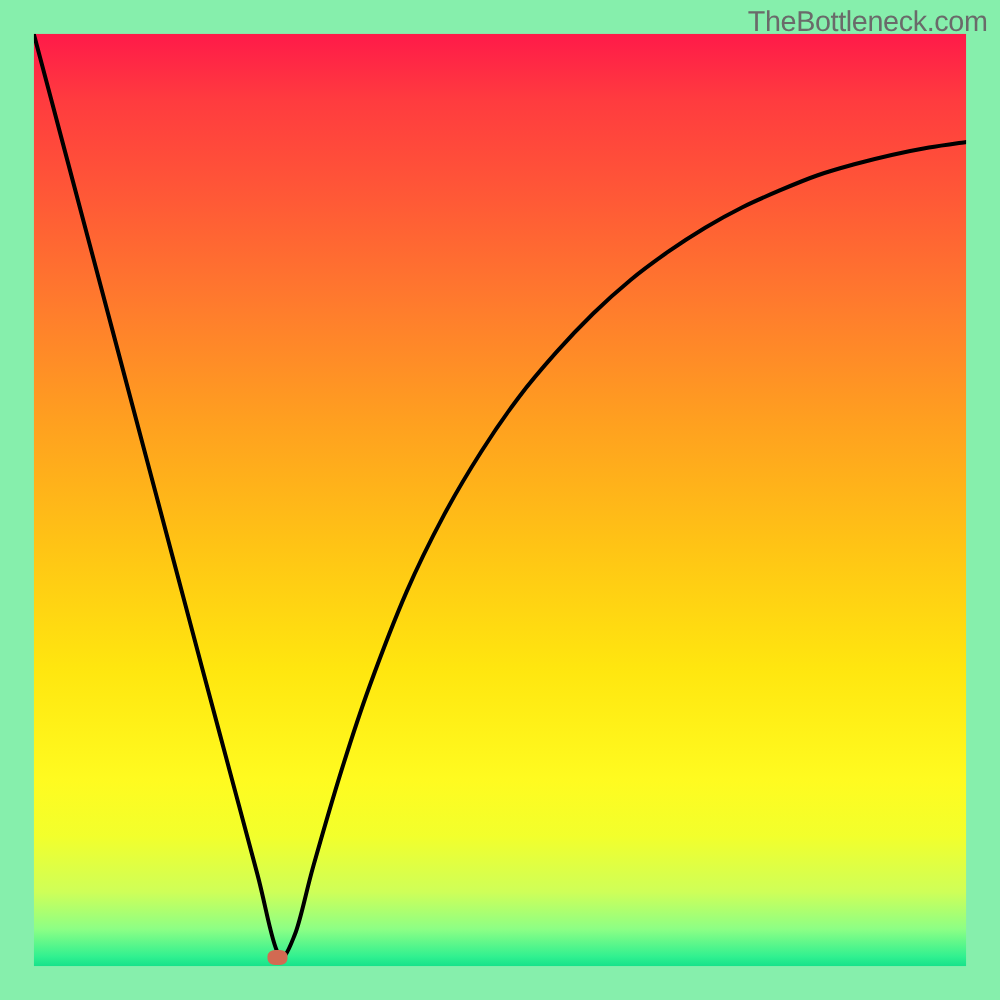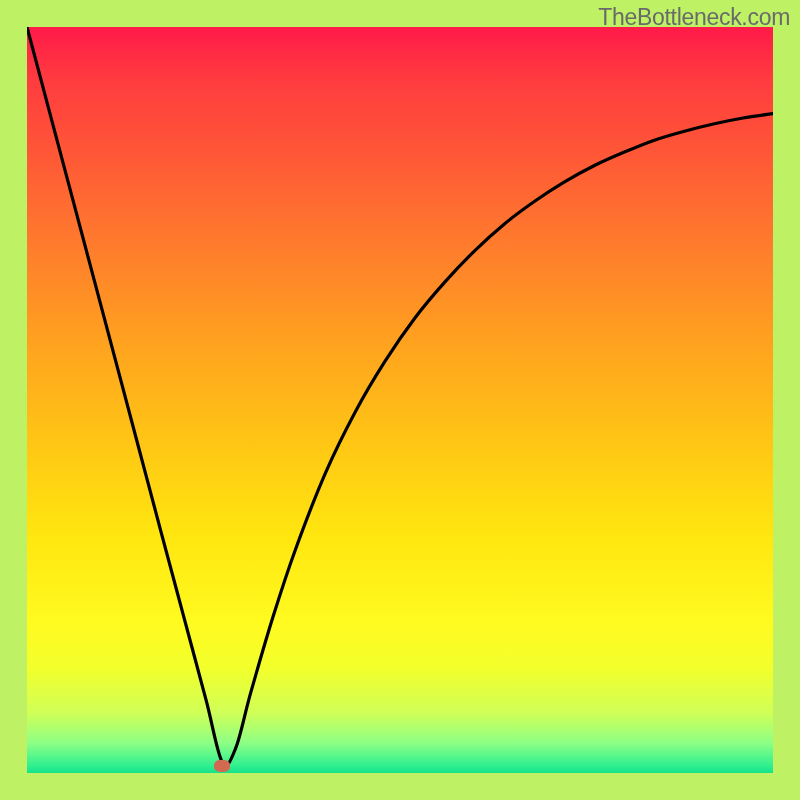"TheBottleneck.com" .frame { background: #bef264 -> #86efac }
